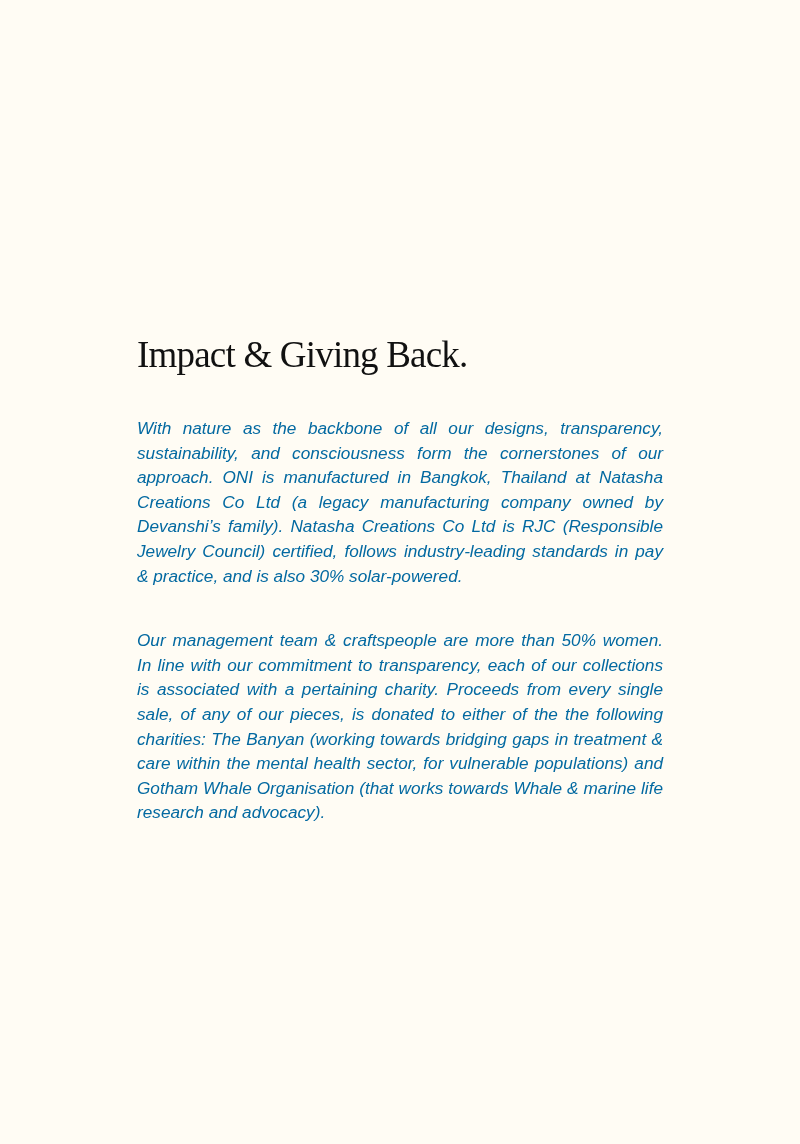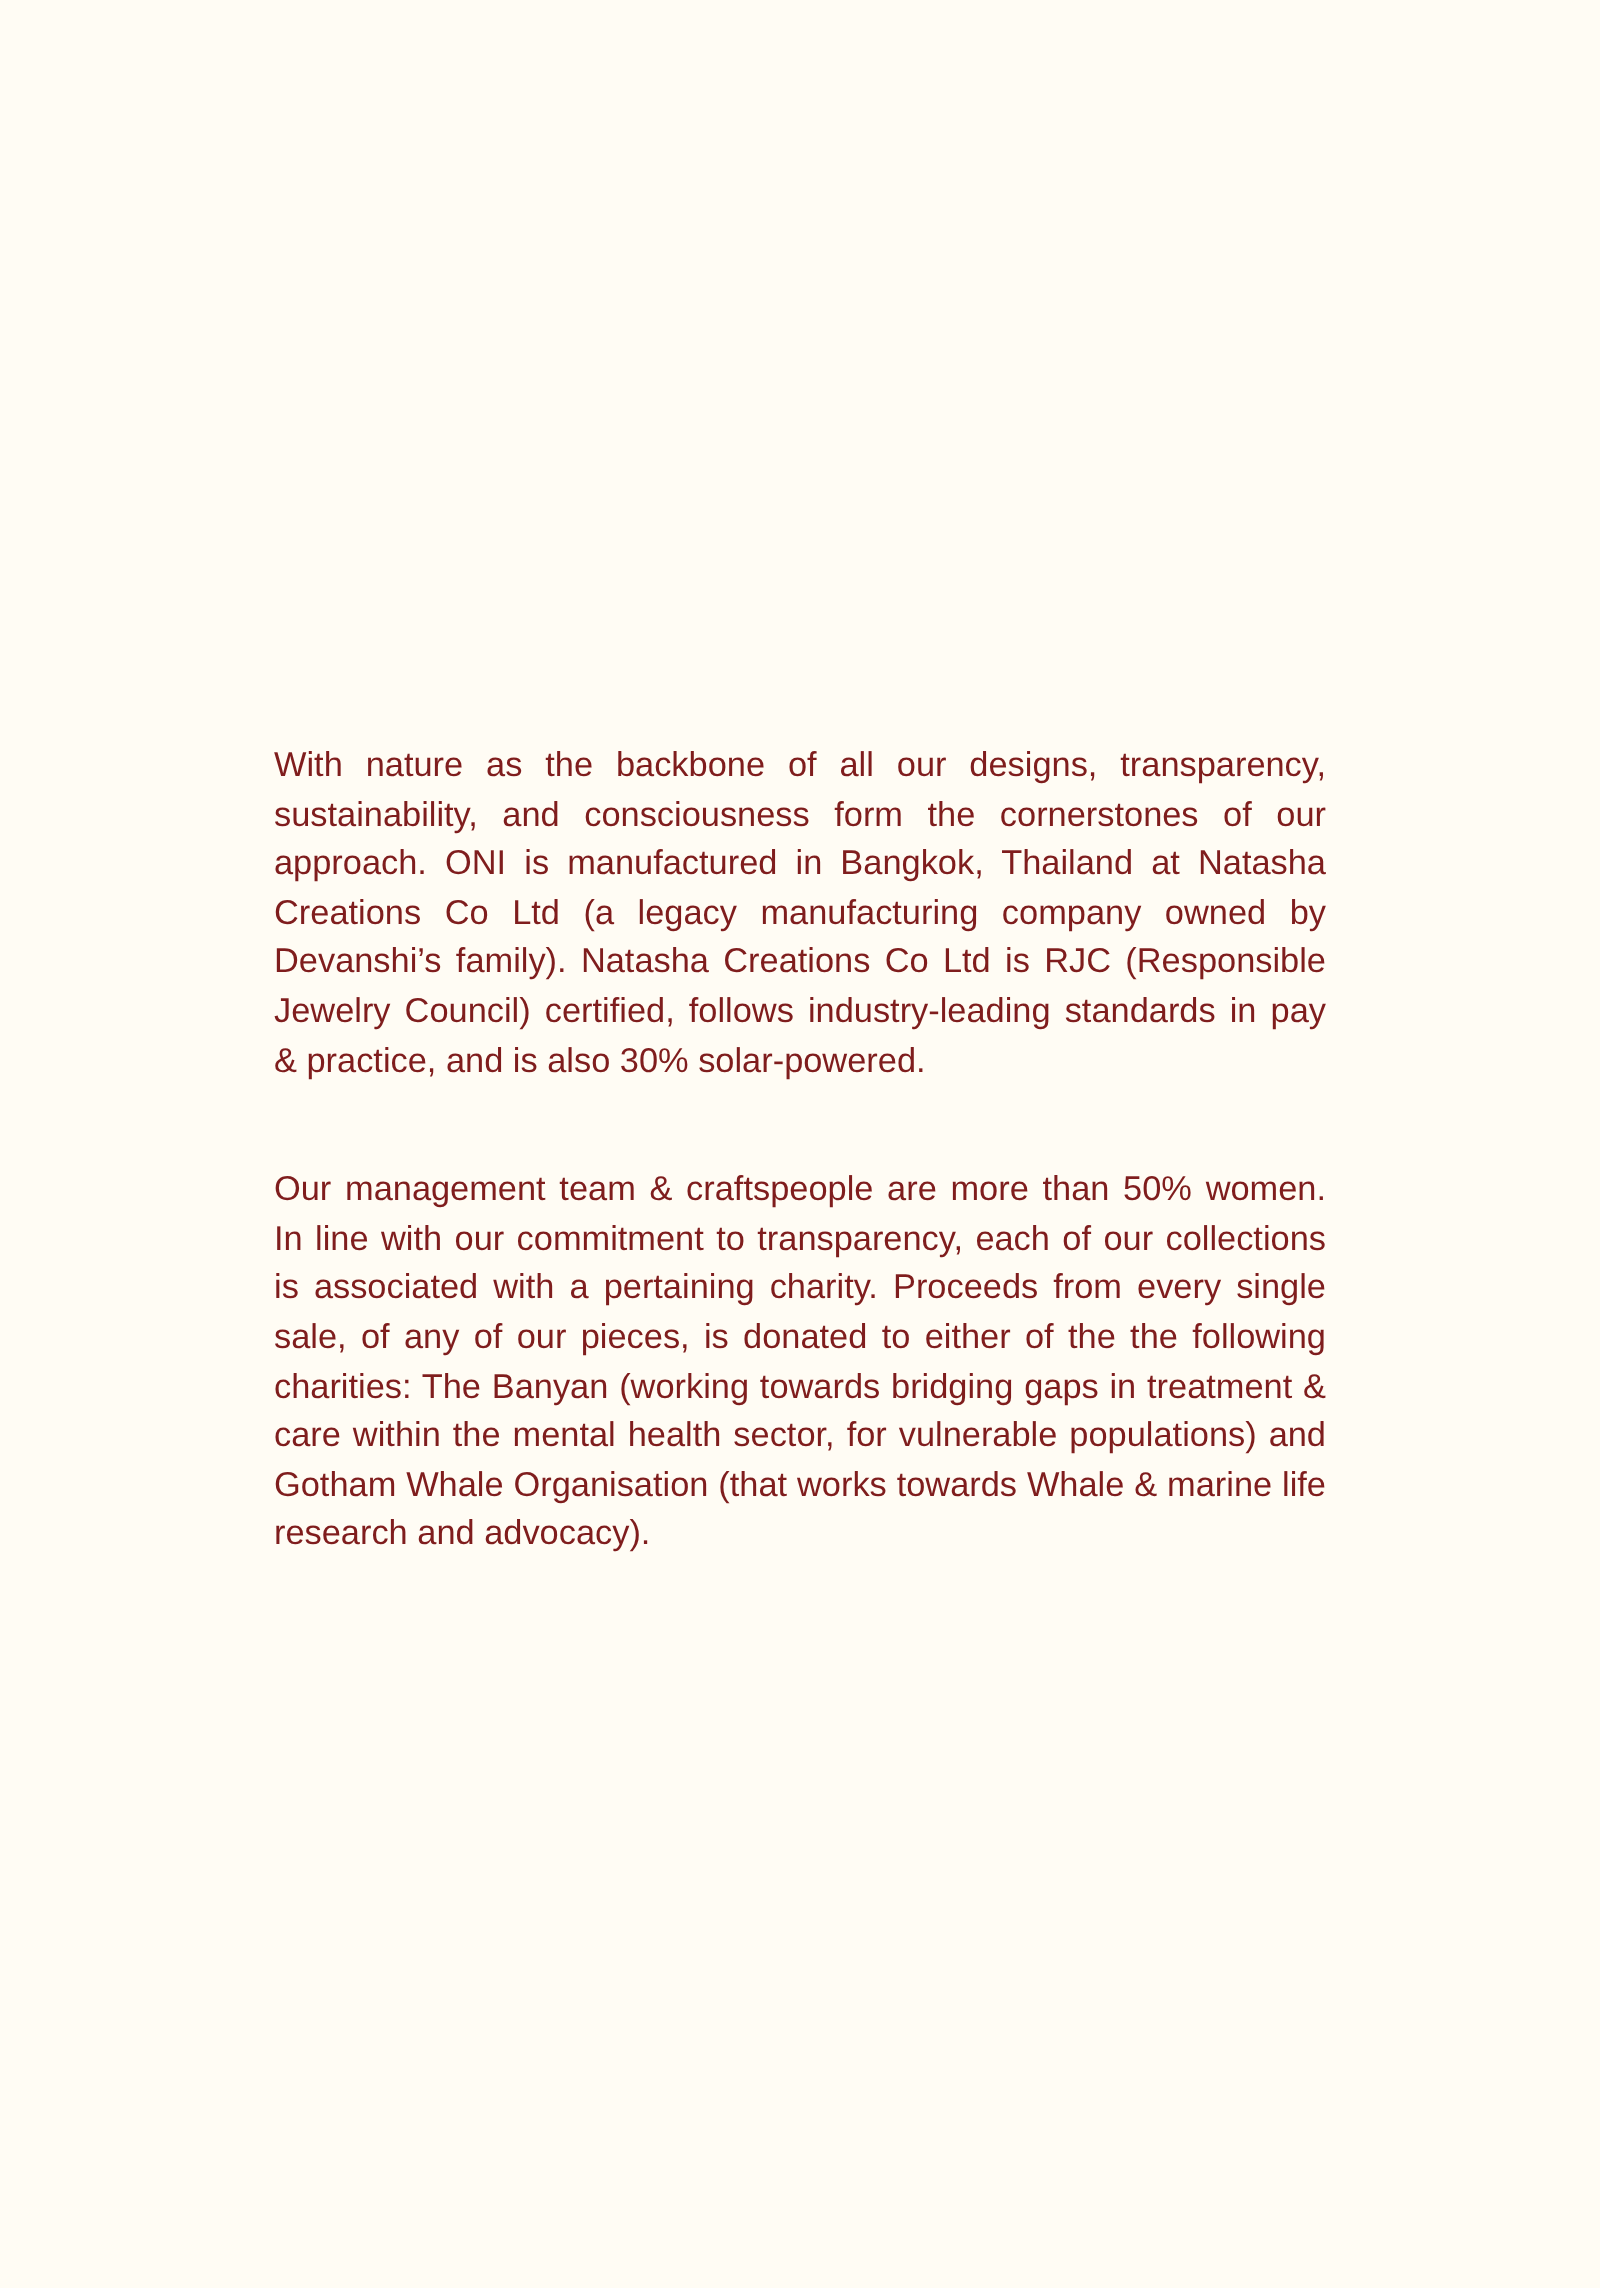"Impact & Giving Back." h1.title { html: none -> <h1>Impact &amp; Giving Back.</h1> }
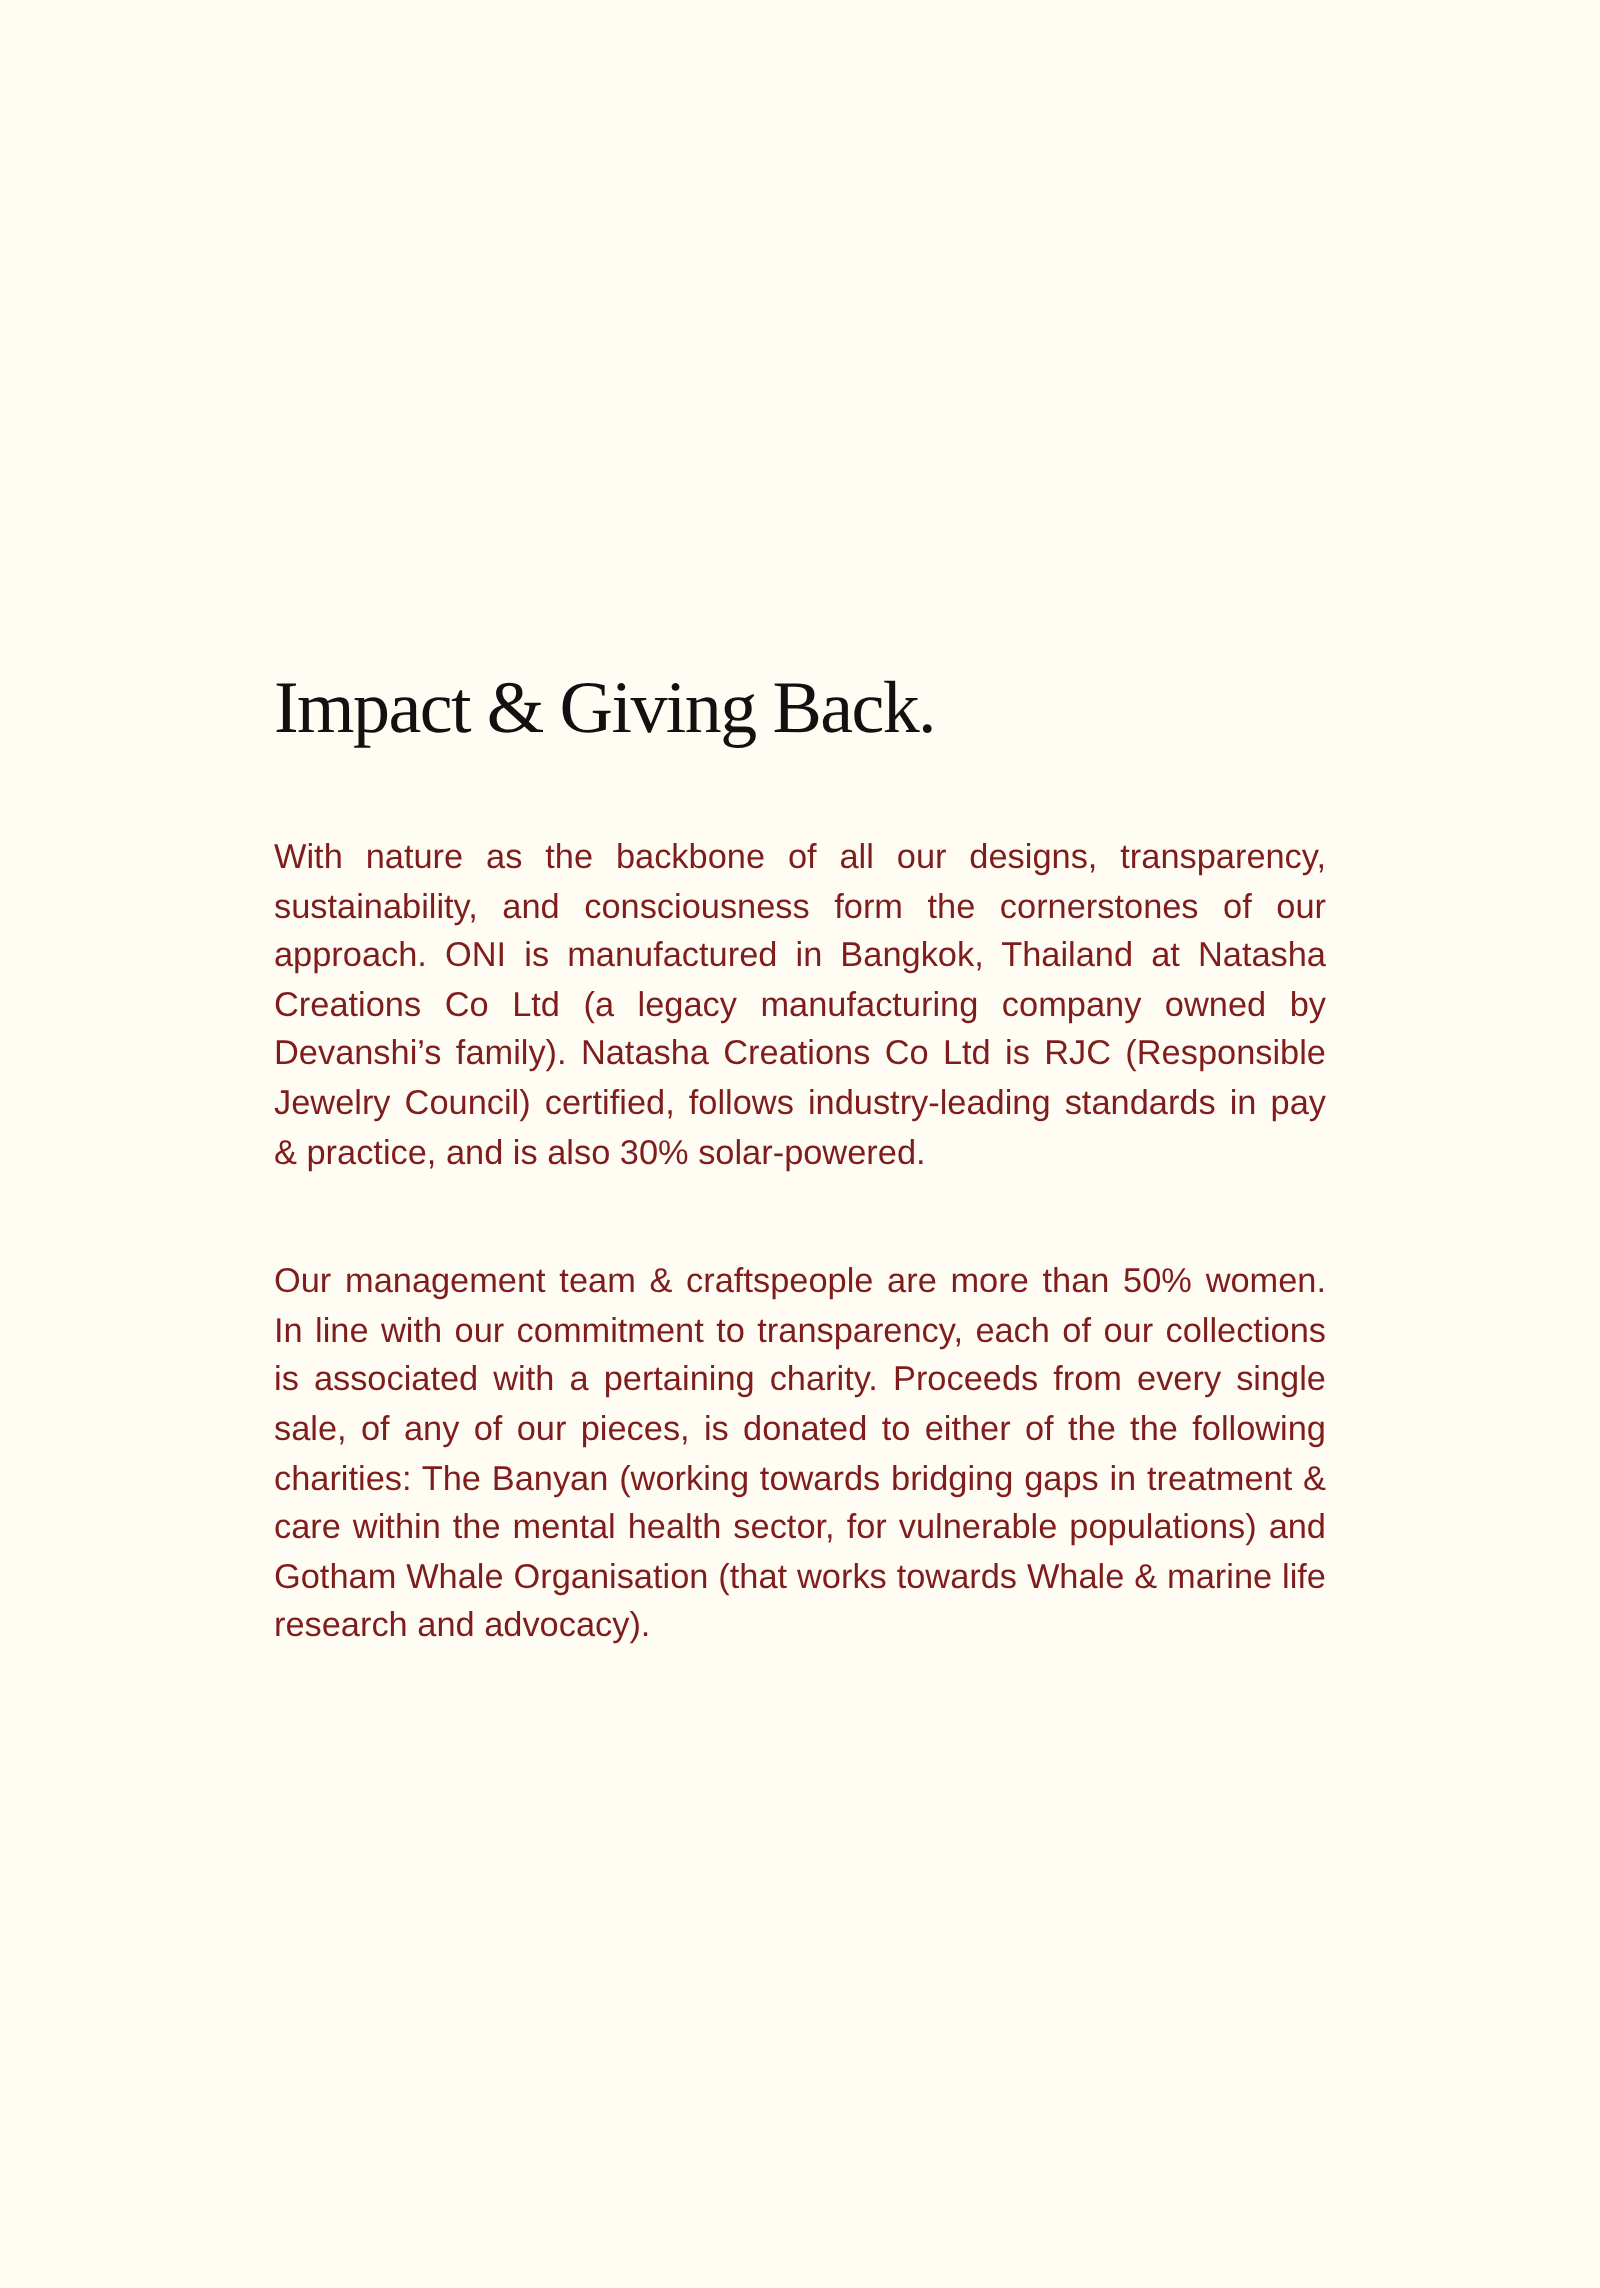"With nature as the backbone" .body-text { color: #7f1d1d -> #0369a1; font-style: none -> italic }
